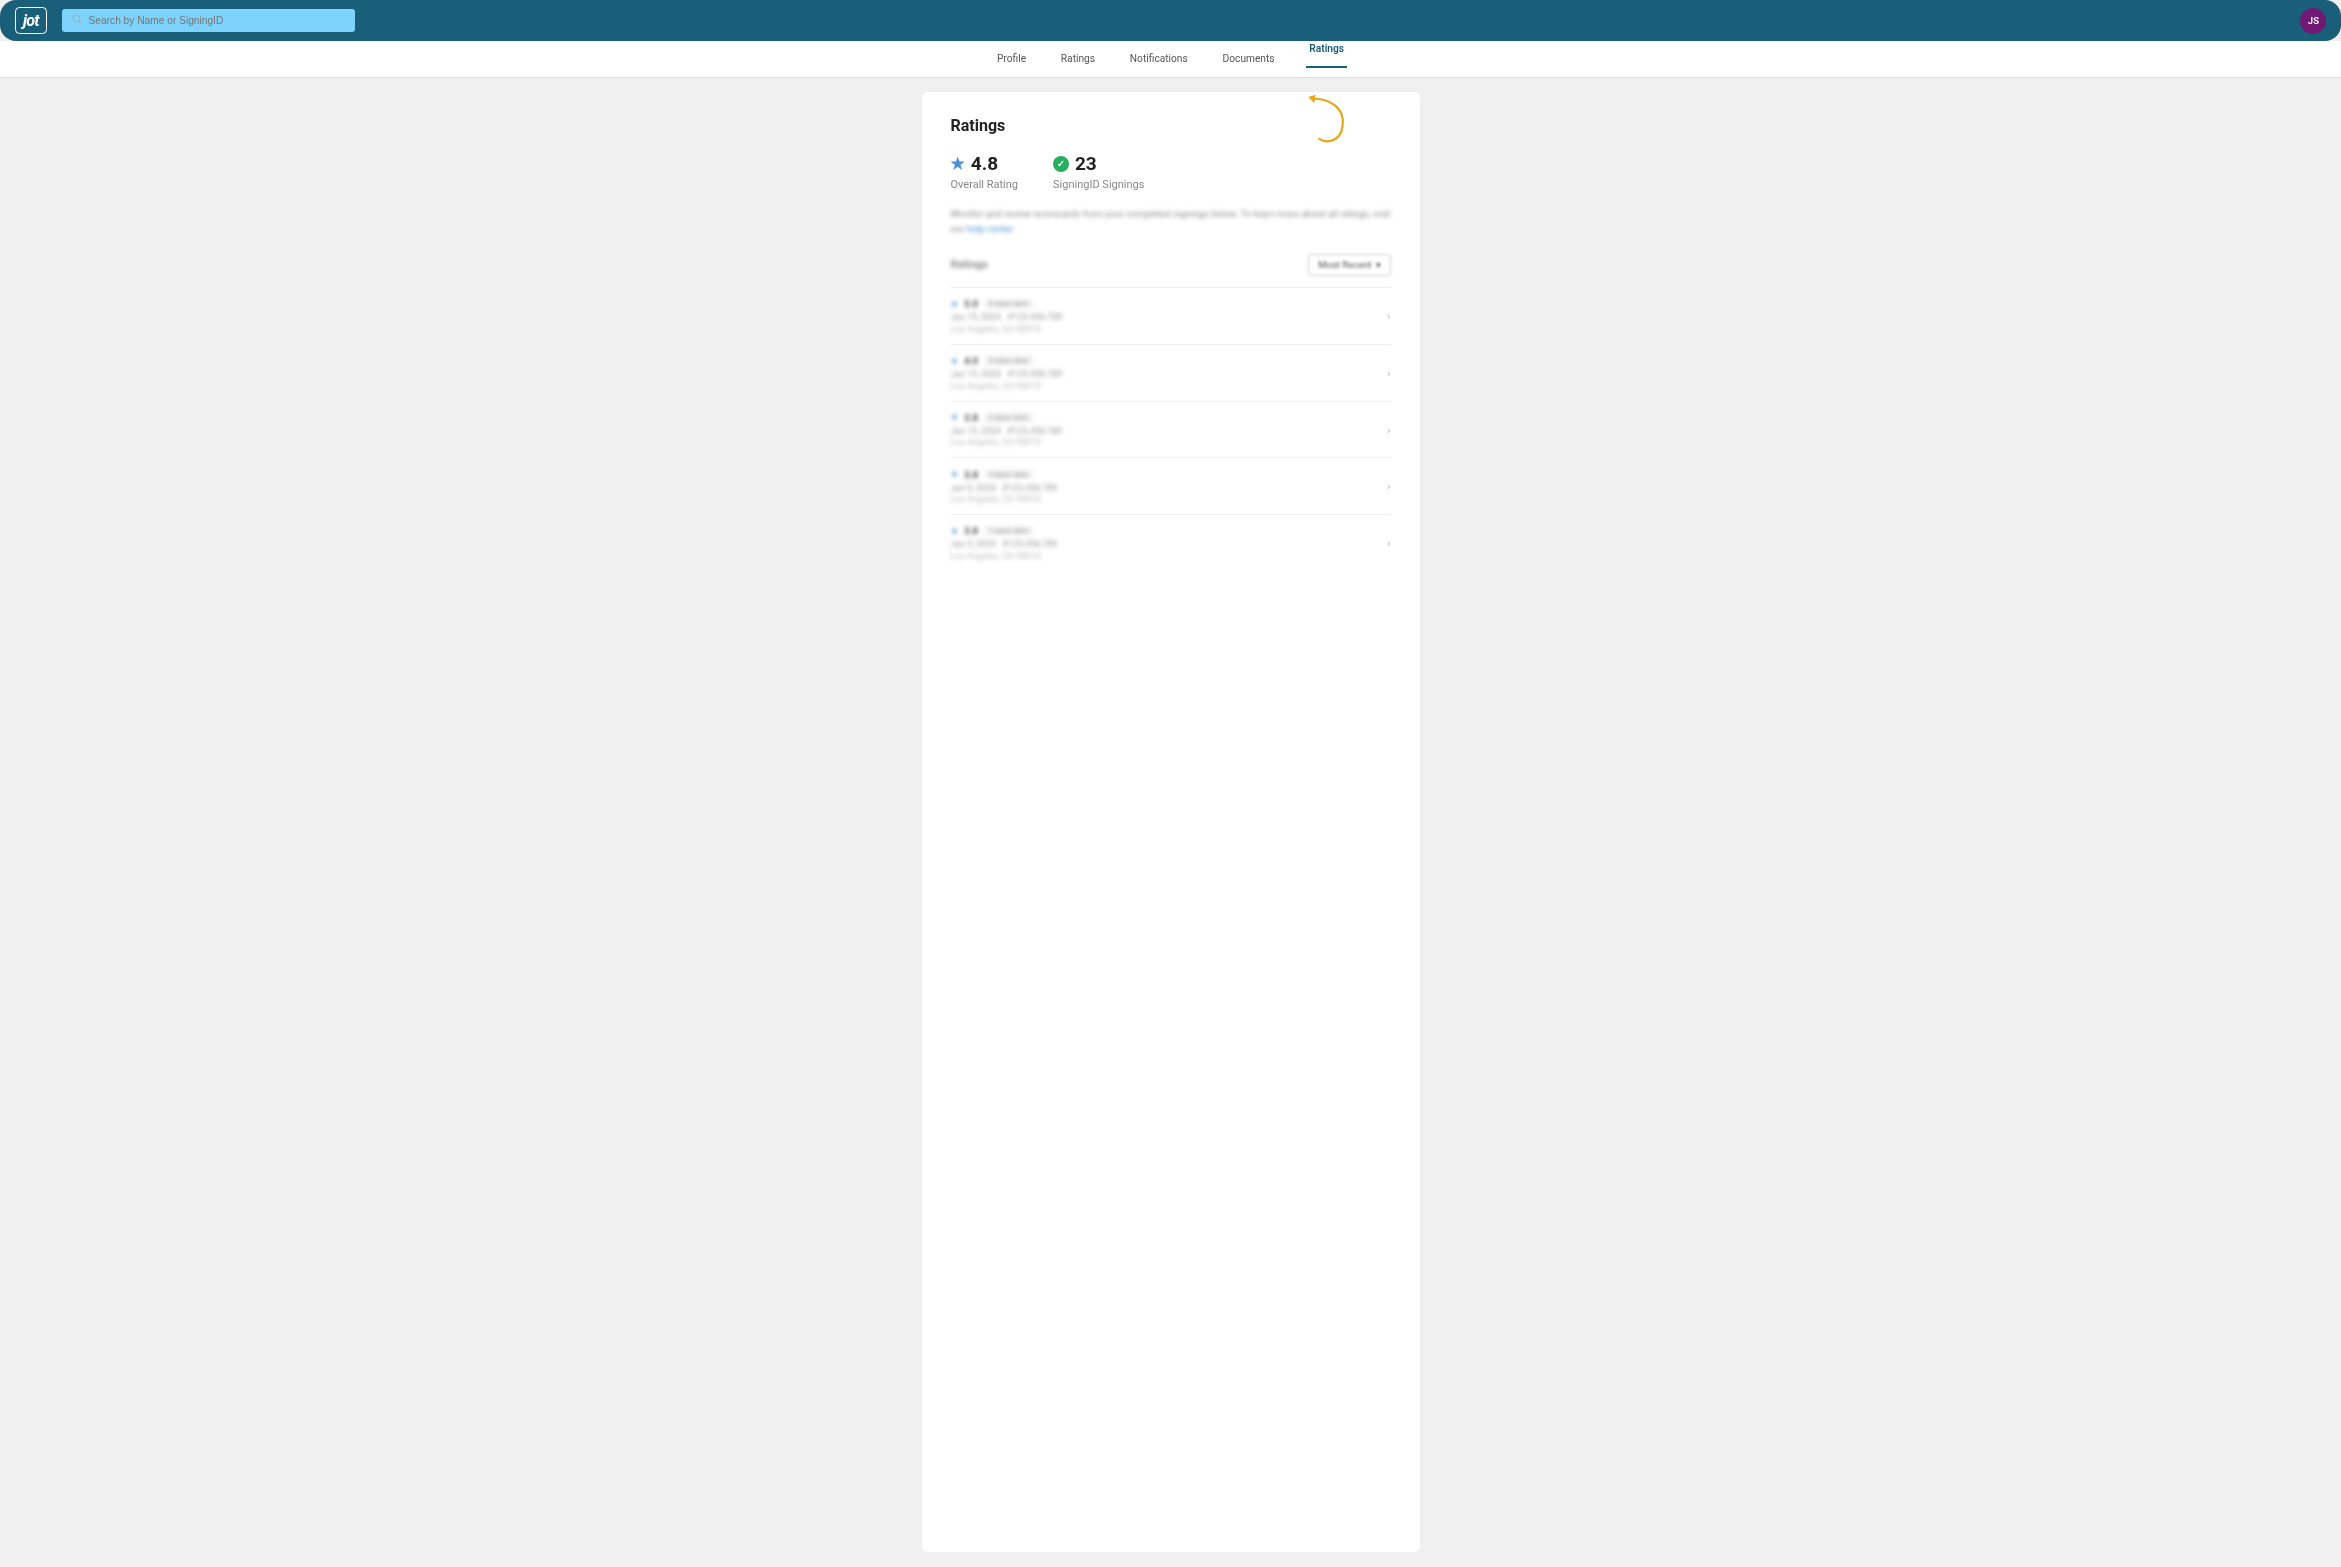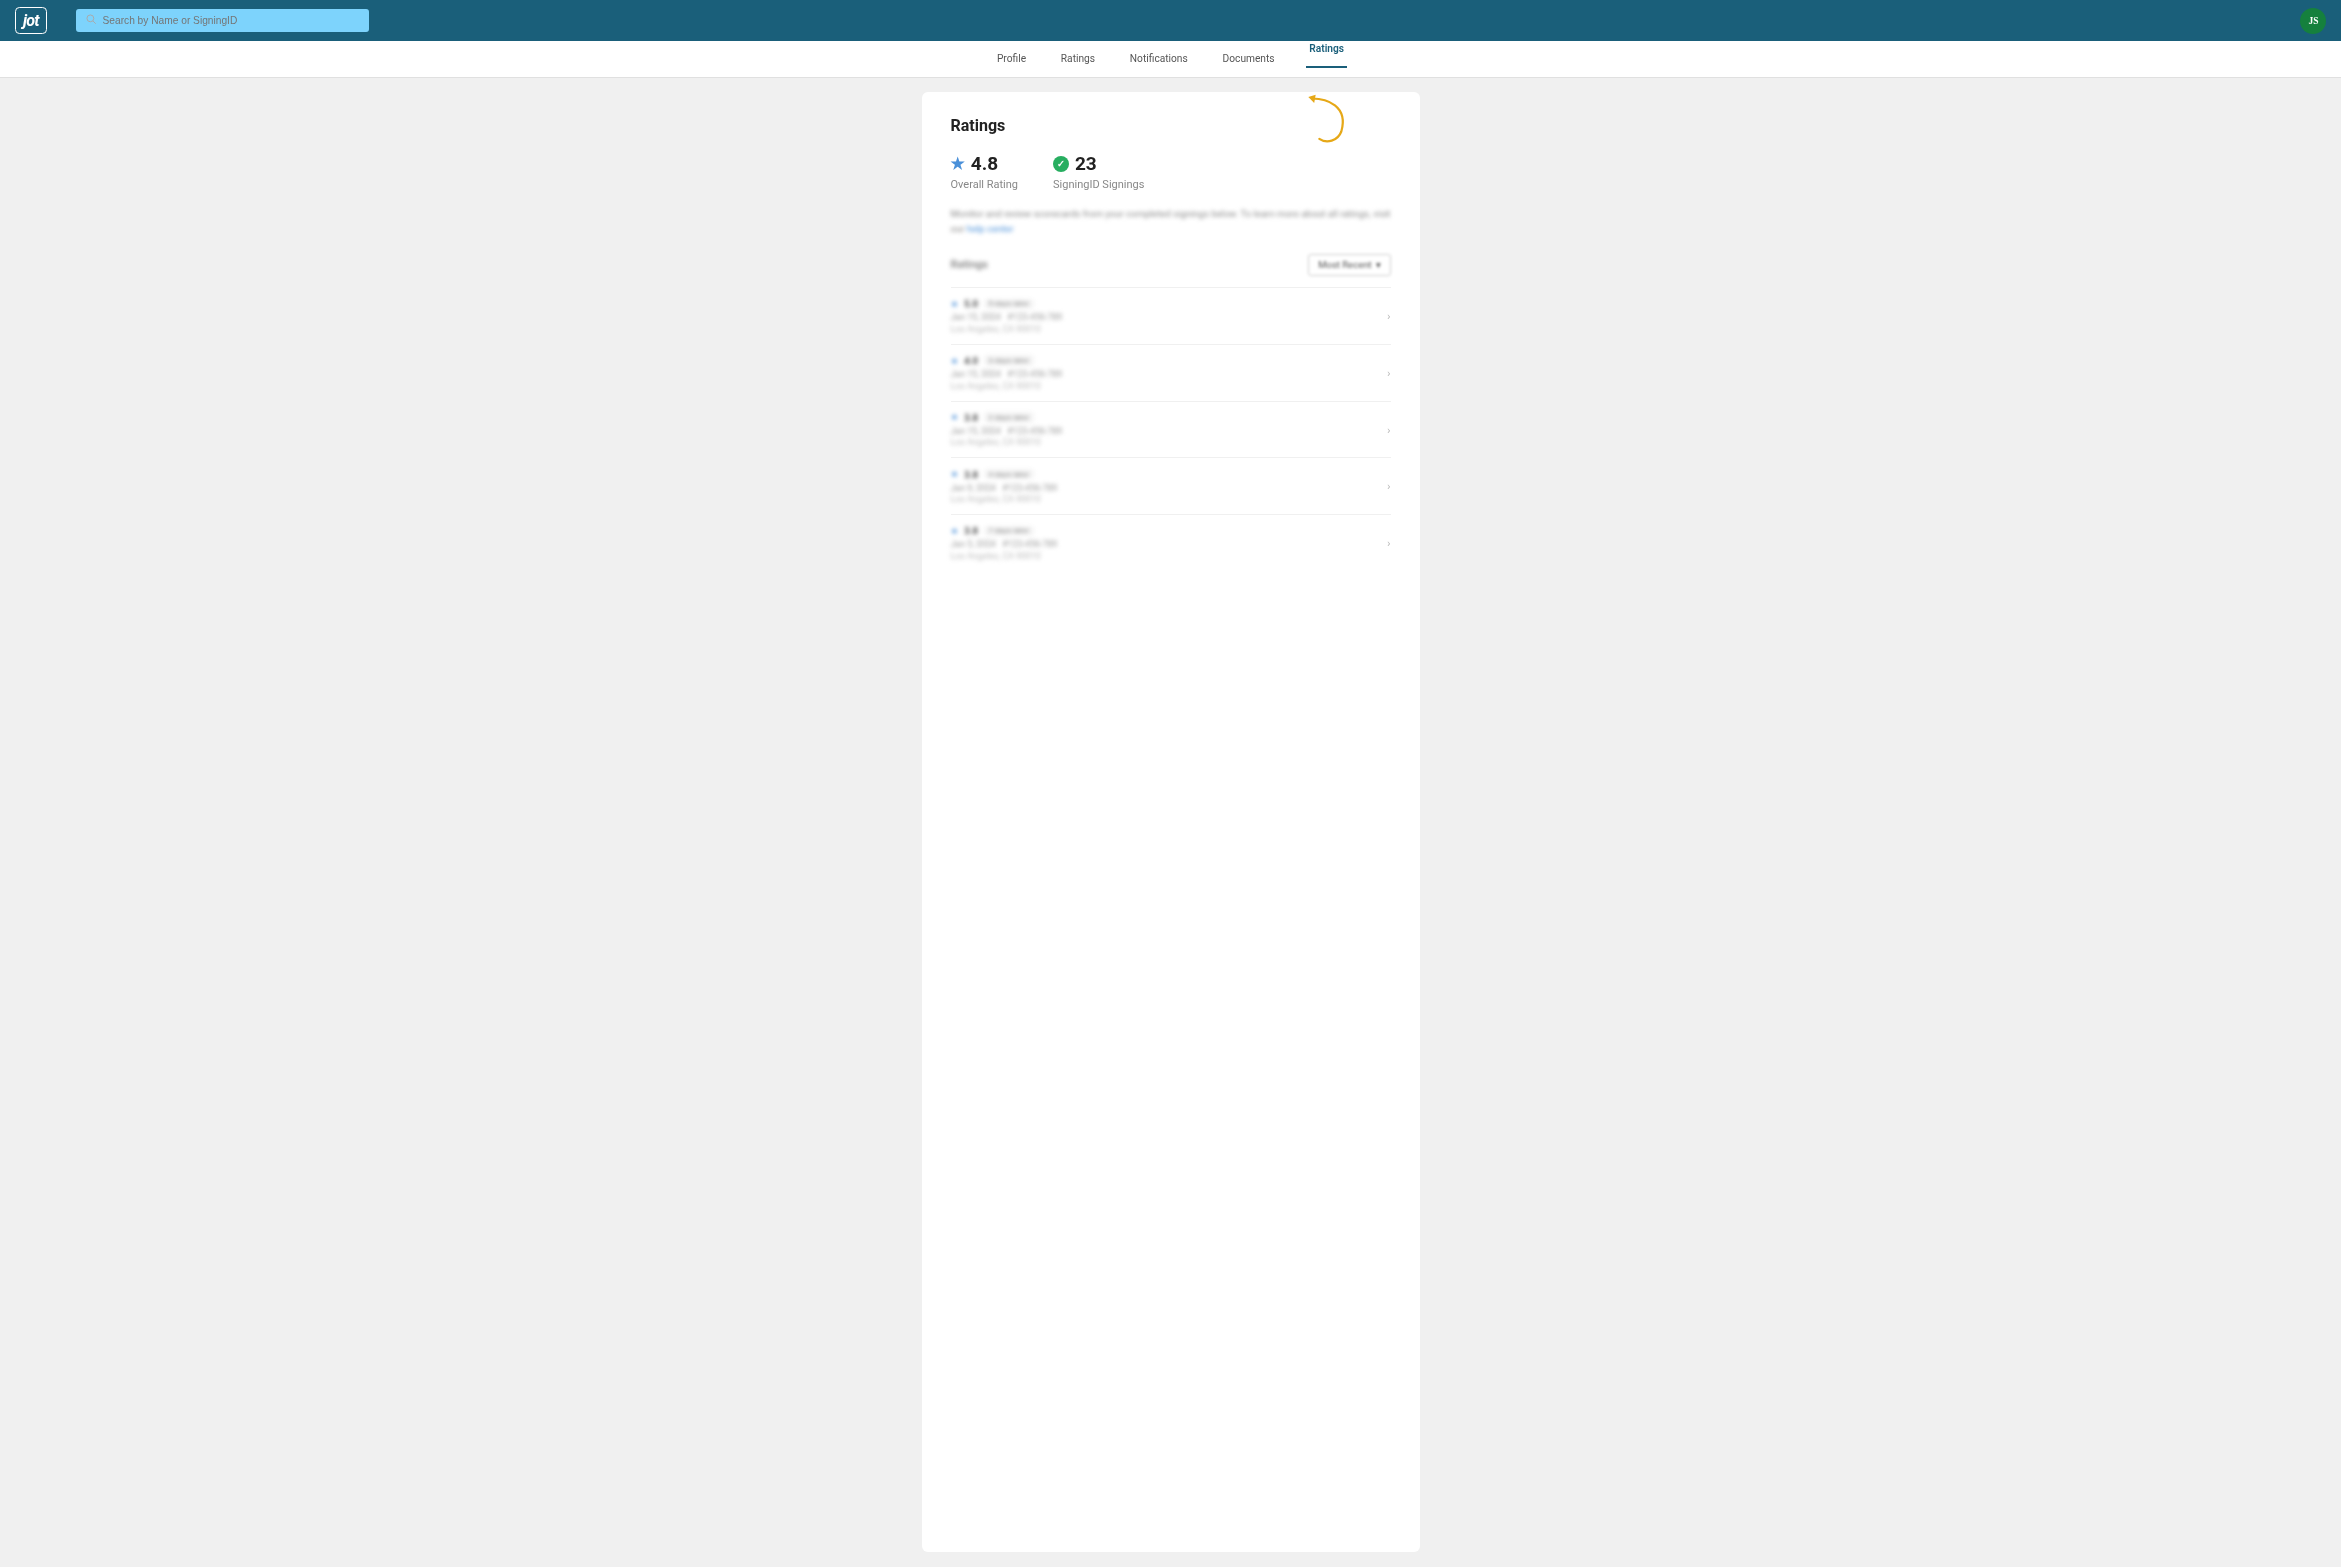"jot" .header { border-radius: none -> 16px; gap: 29px -> 15px }
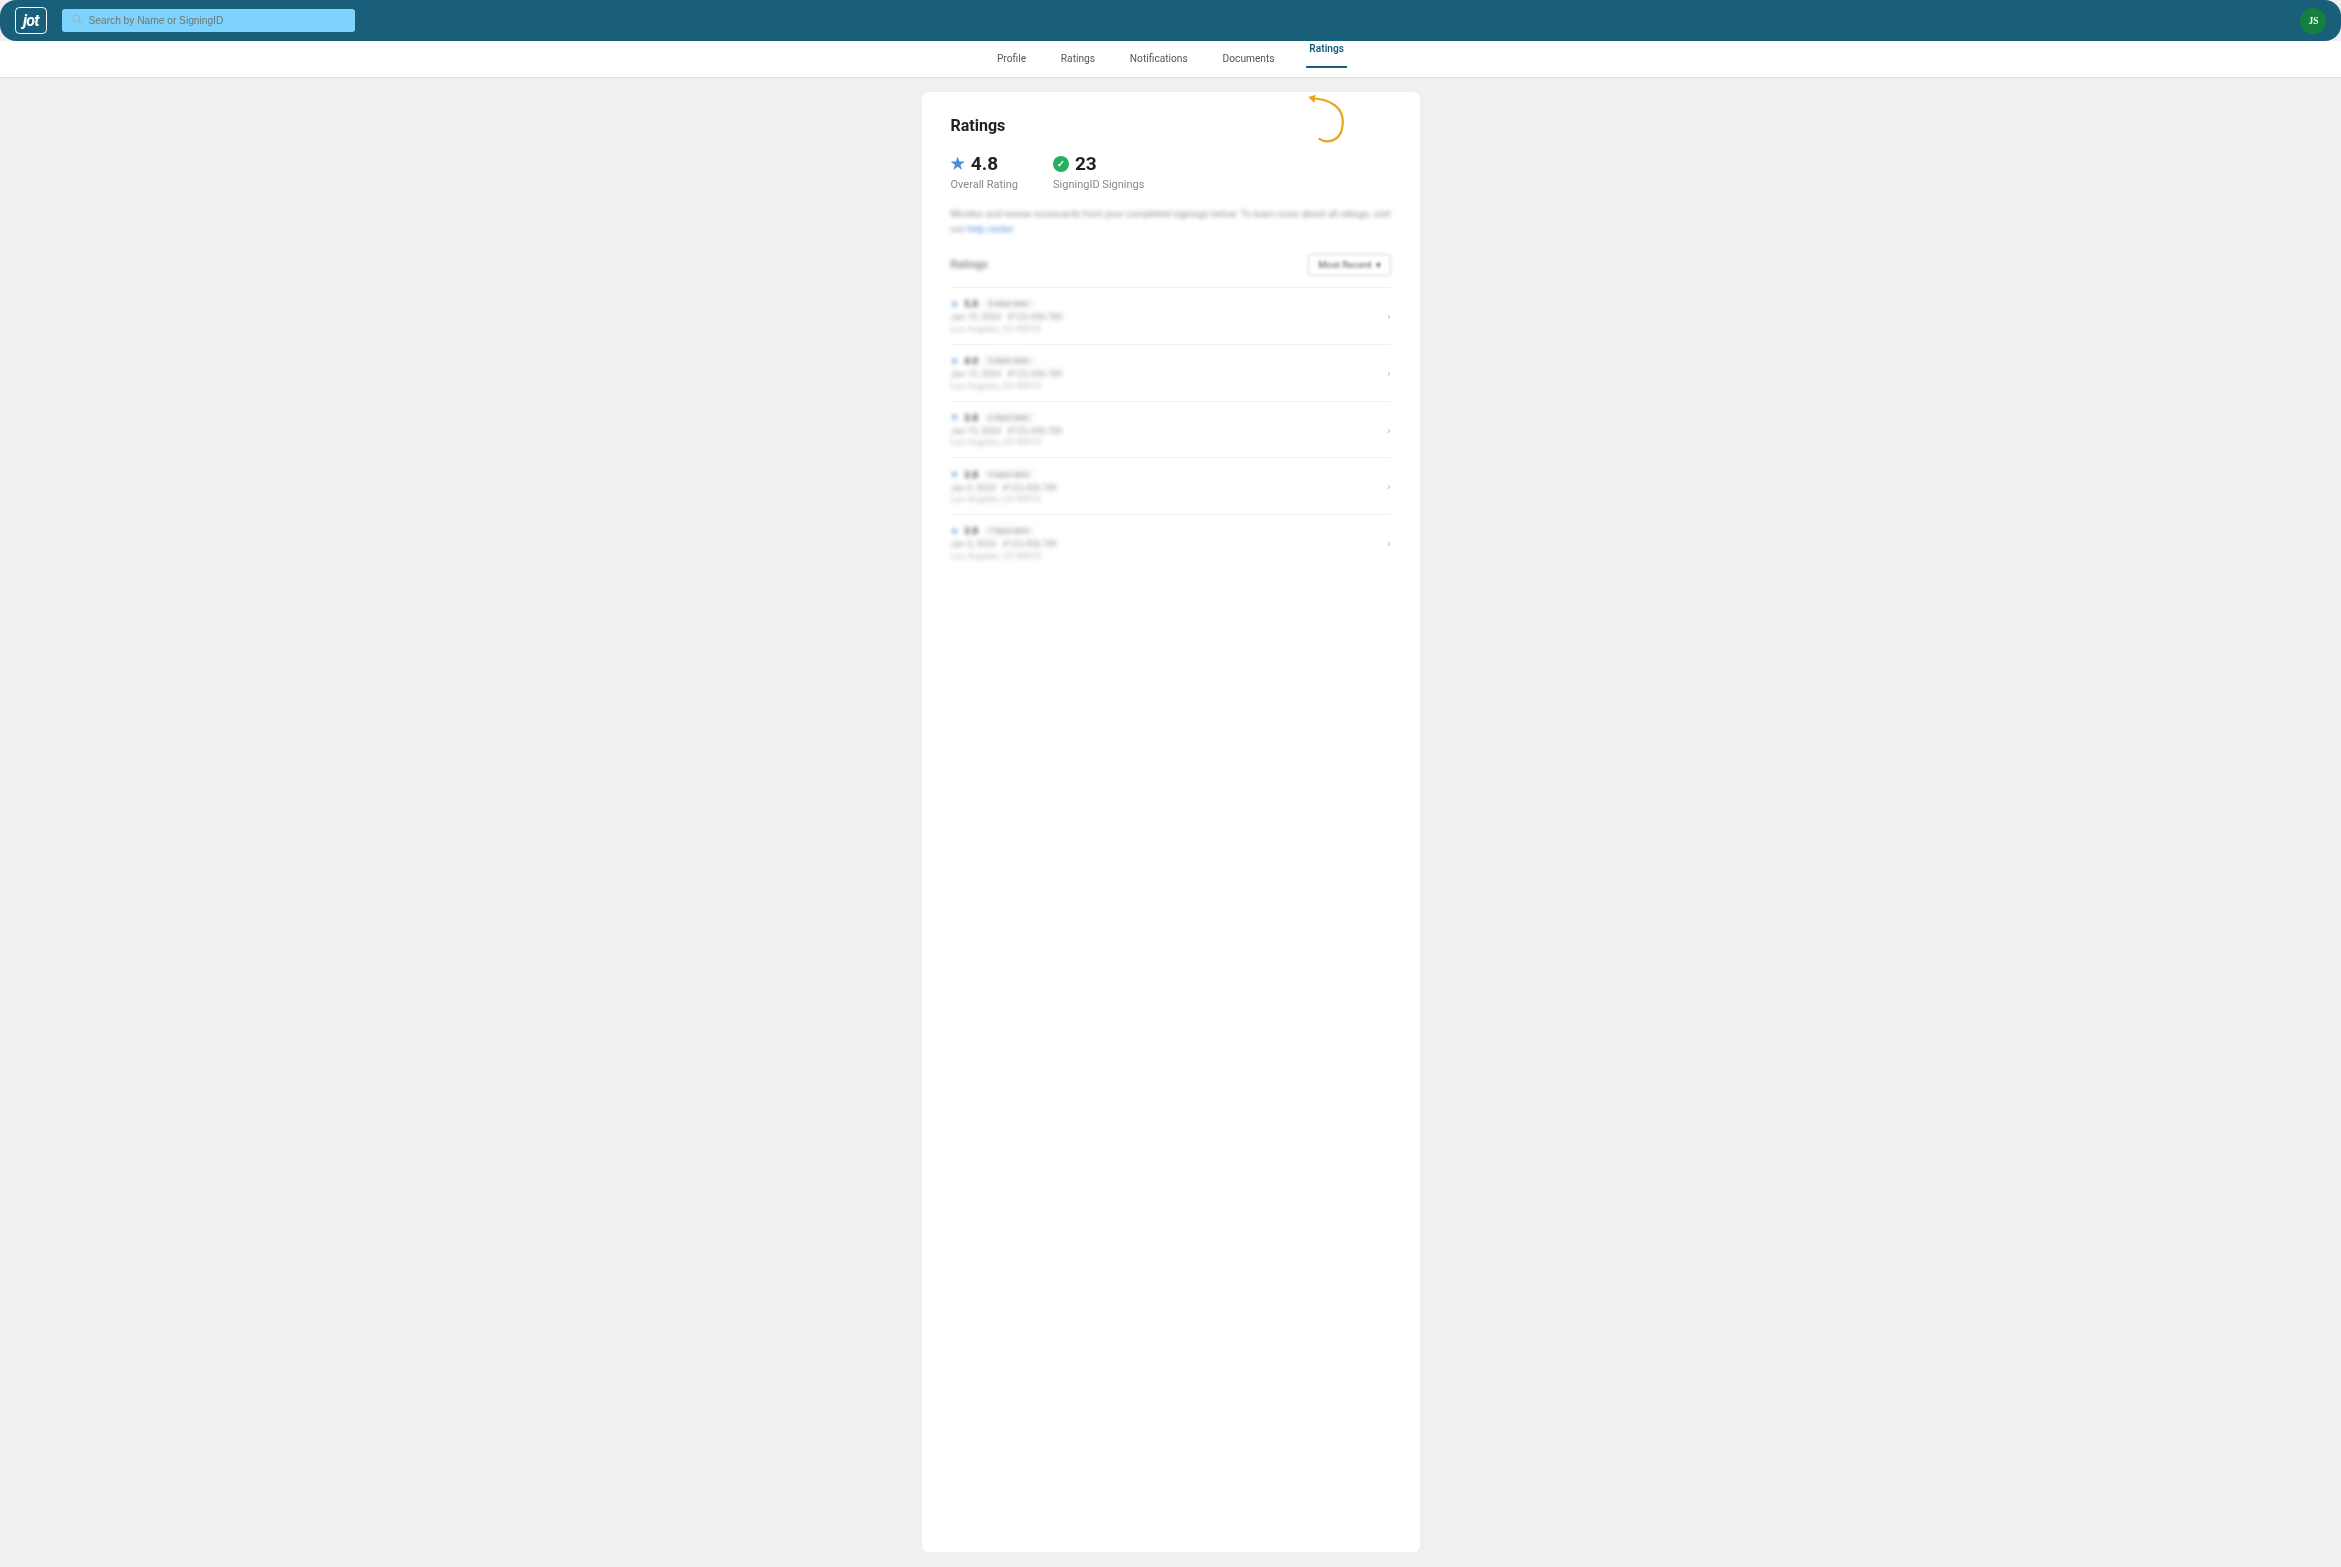"JS" .avatar { background: #15803d -> #701a75; font-family: Liberation Serif, serif -> none }
